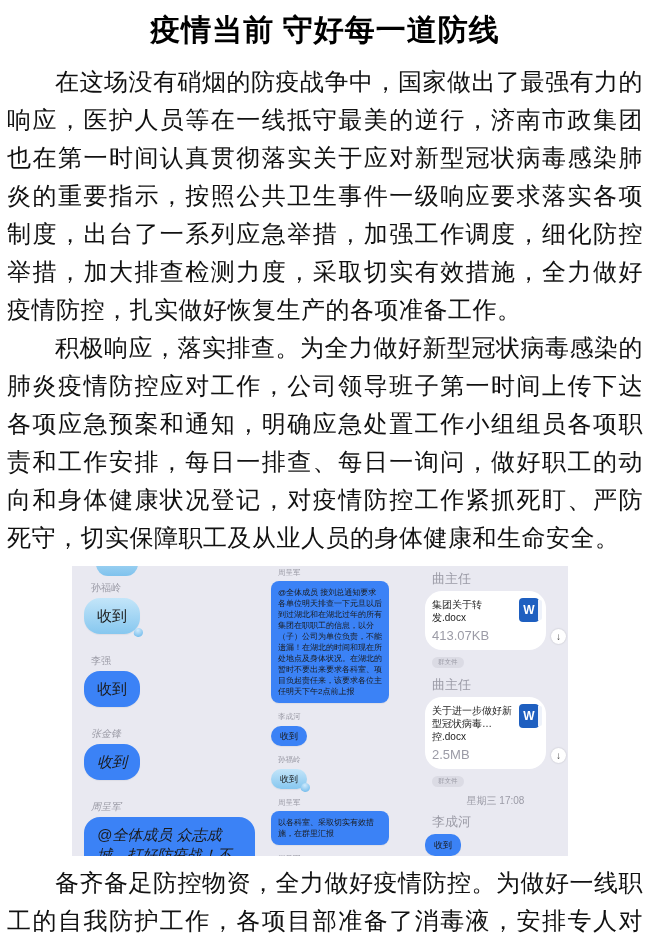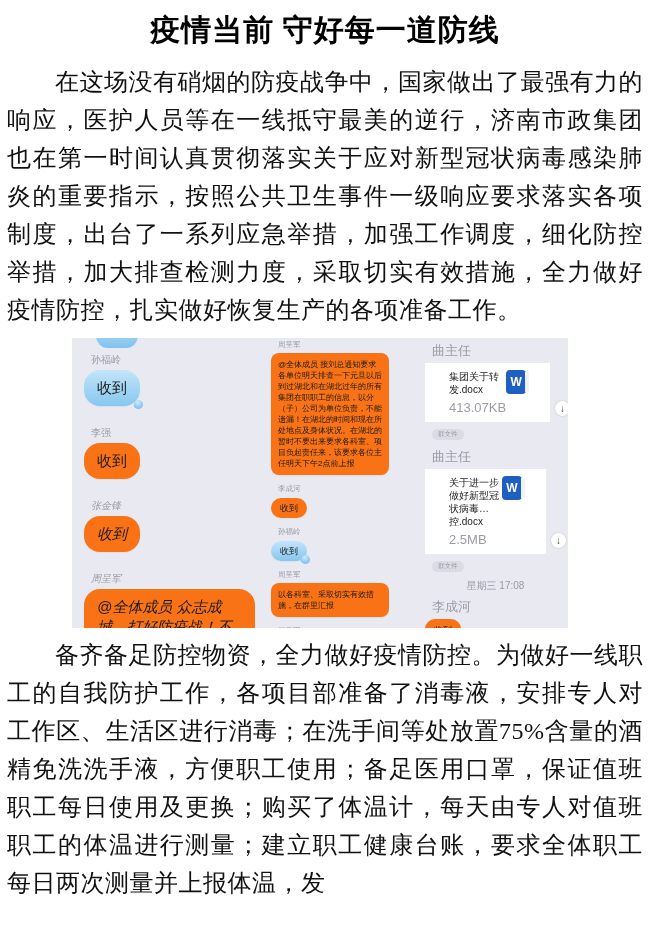"积极响应，落实排查。为全力做好新型冠状病毒感染的肺炎疫情防控应对工作，公司领导班" p.para { html: none -> <p>积极响应，落实排查。为全力做好新型冠状病毒感染的肺炎疫情防控应对工作，公司领导班子第一时间上传下达各项应急预案和通知，明确应急处置工作小组组员各项职责和工作安排，每日一排查、每日一询问，做好职工的动向和身体健康状况登记，对疫情防控工作紧抓死盯、严防死守，切实保障职工及从业人员的身体健康和生命安全。</p> }
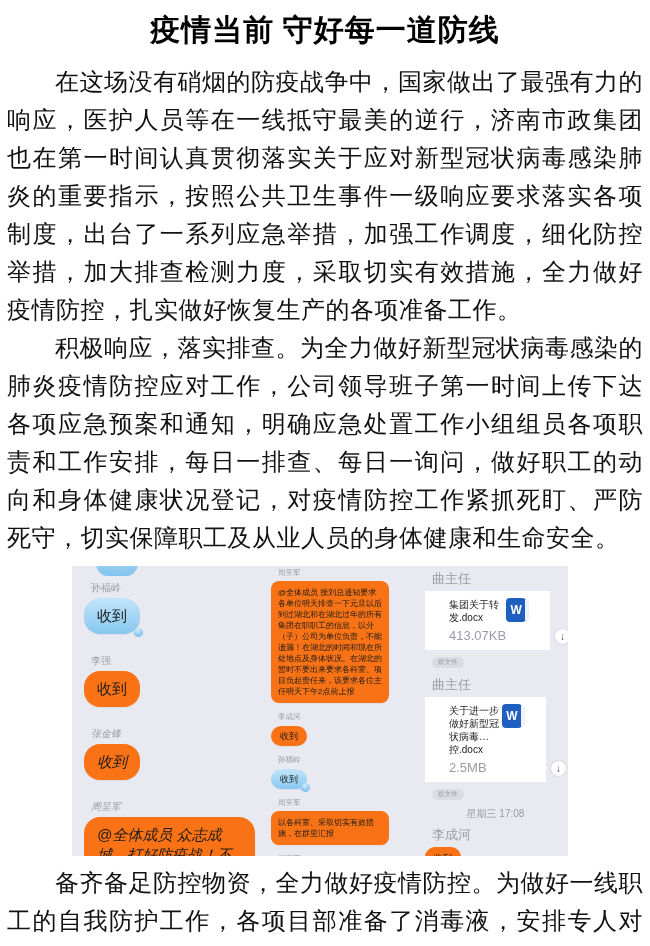"@全体成员" .bubble { background: #f97316 -> #3b82f6 }
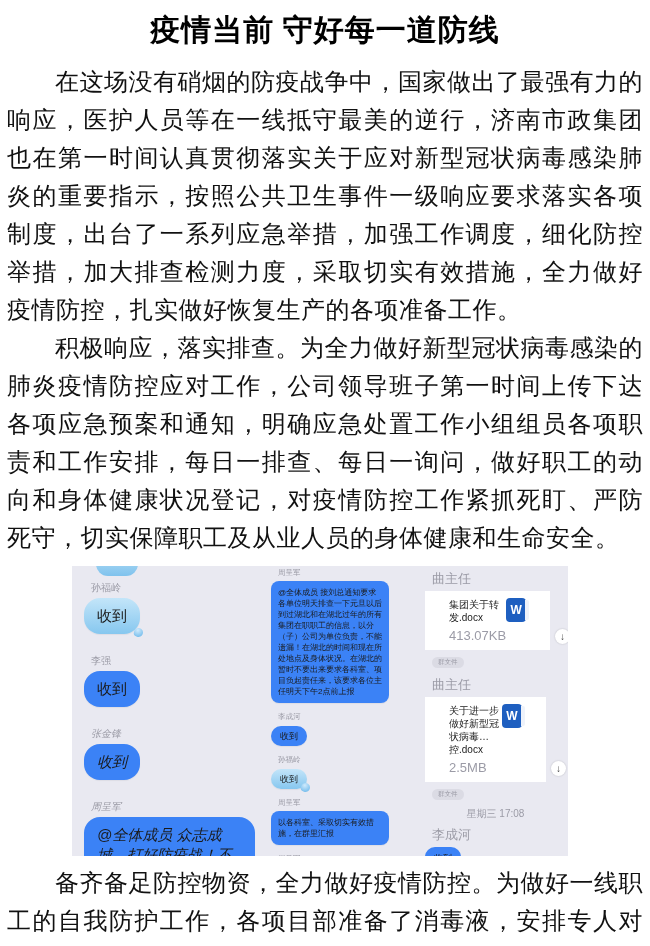"集团关于转发.docx" .fcard { border-radius: 0 -> 17px; gap: none -> 6px; padding: 7px 24px -> 7px 7px }
